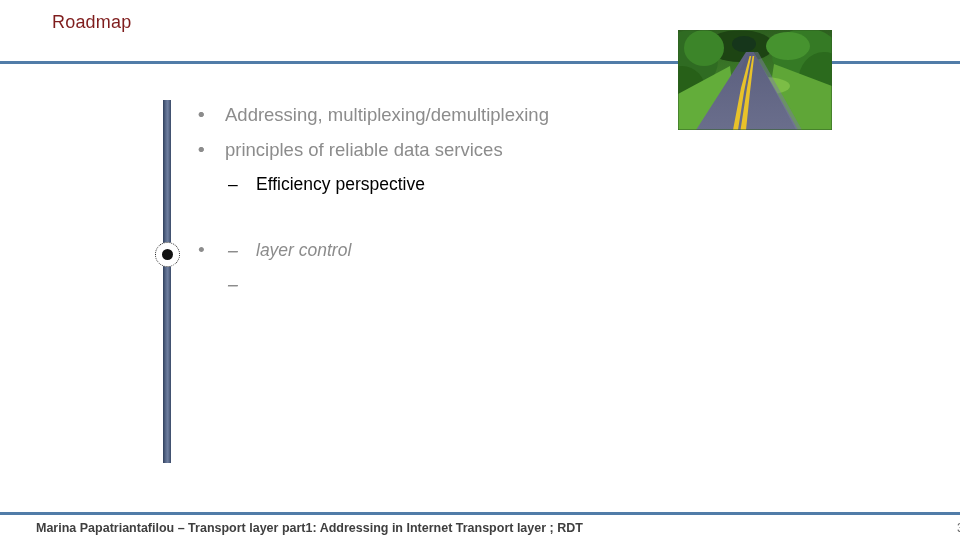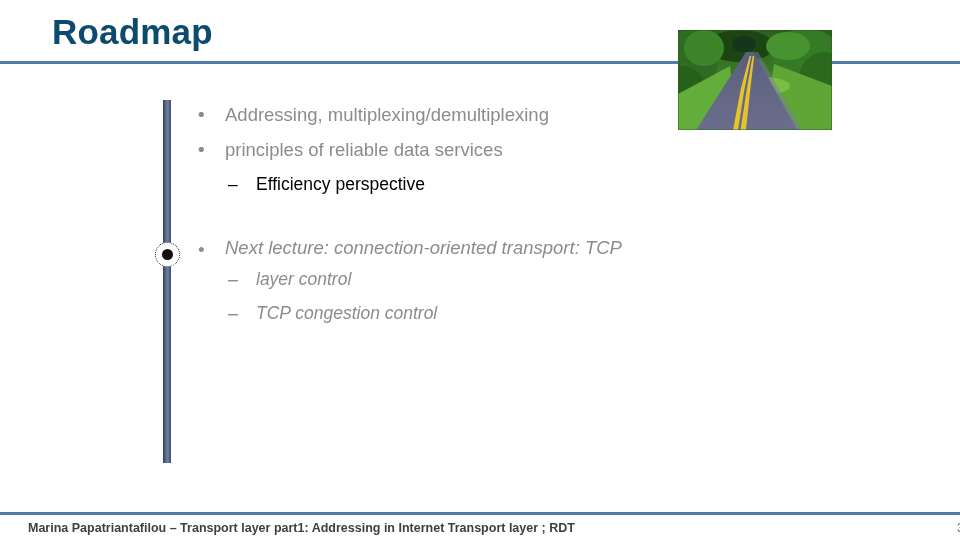"Roadmap" #slide-title { color: #0c4a6e -> #7f1d1d; font-size: 35px -> 18px; font-weight: bold -> normal }
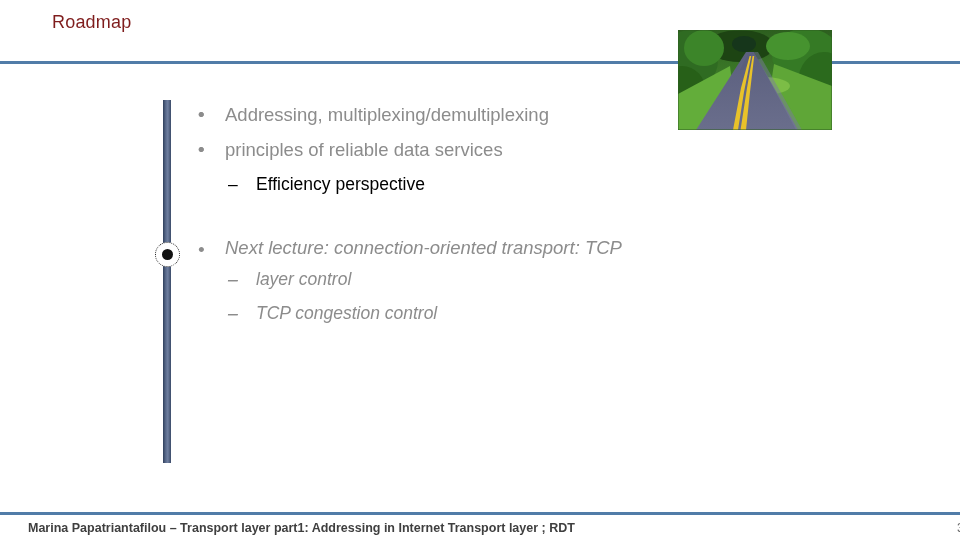"Next lecture: connection-oriented" span { html: <span>Next lecture: connection-oriented transport: TCP</span> -> none }
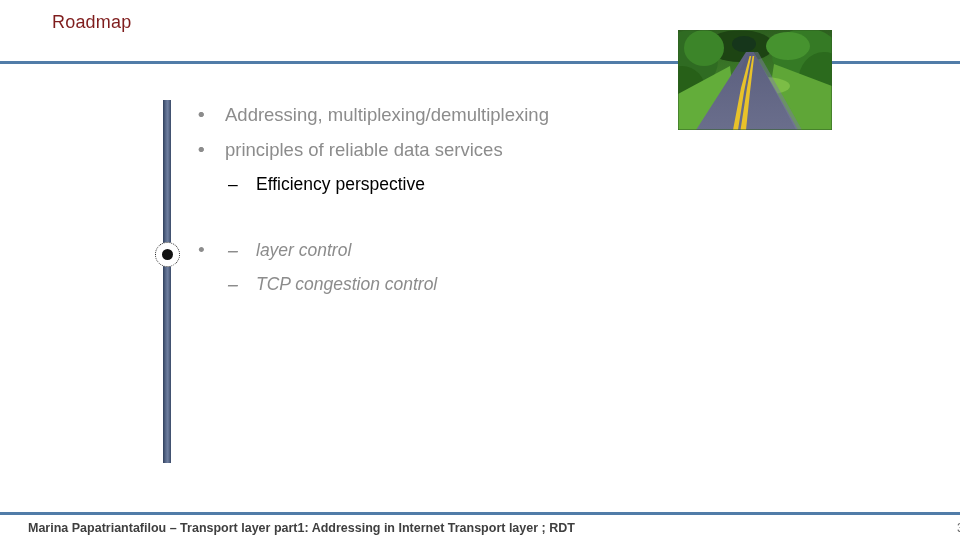"TCP congestion control" span { html: <span>TCP congestion control</span> -> none }
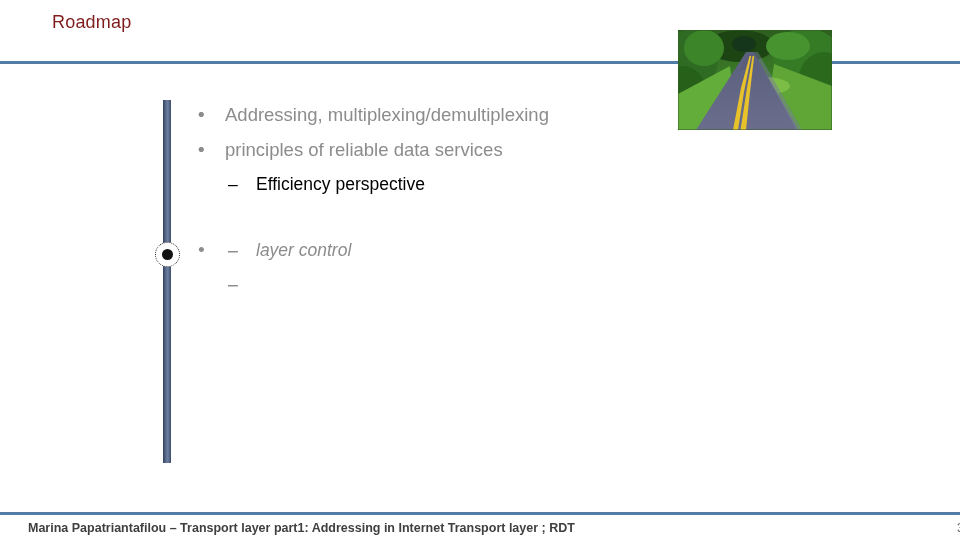"Marina Papatriantafilou – Transport" #footer-text { left: 28px -> 36px }
